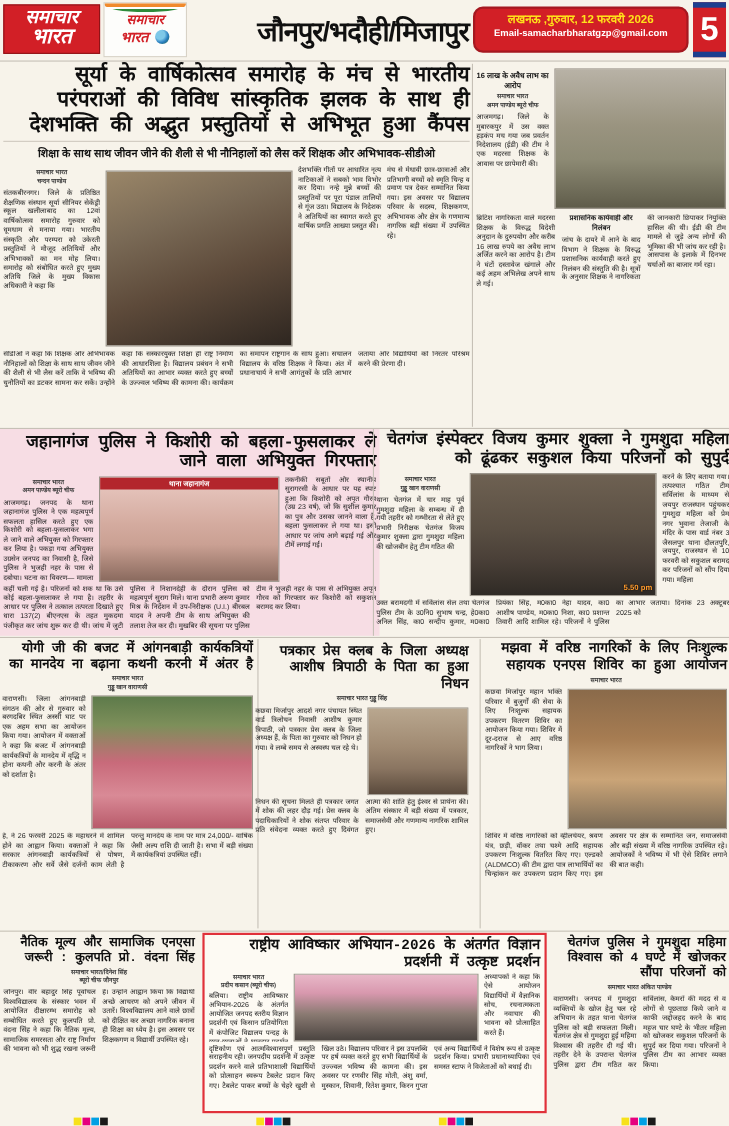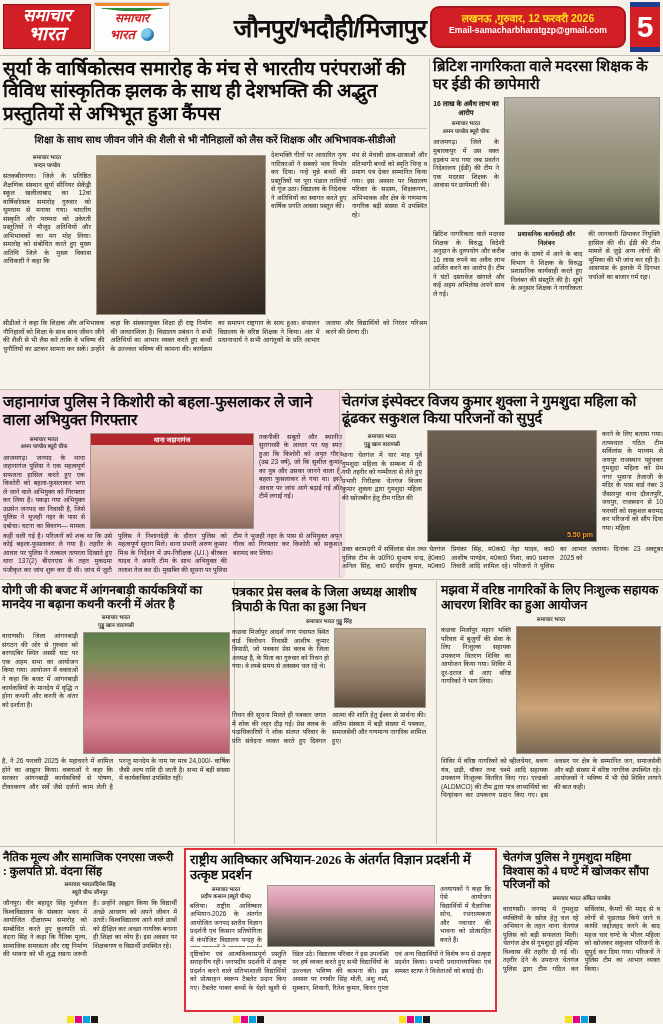"सूर्या के वार्षिकोत्सव समारोह के" .hl { font-family: Liberation Serif, serif -> Liberation Mono, monospace; text-align: left -> right }
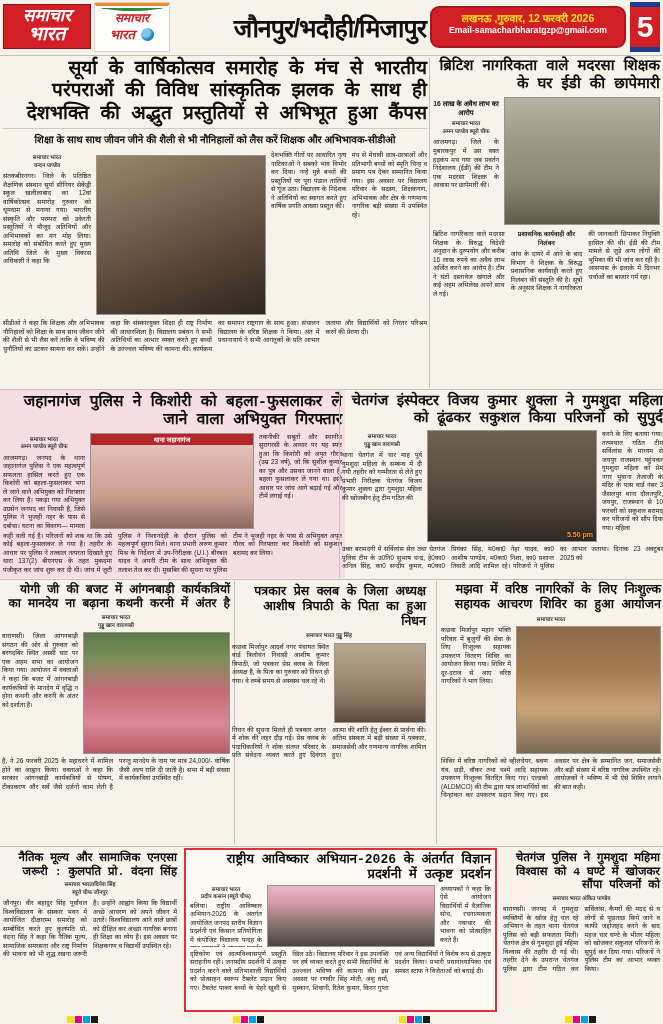"ब्रिटिश नागरिकता वाले मदरसा शिक्षक के घर" h2.hl { html: <h2>ब्रिटिश नागरिकता वाले मदरसा शिक्षक के घर ईडी की छापेमारी</h2> -> none }
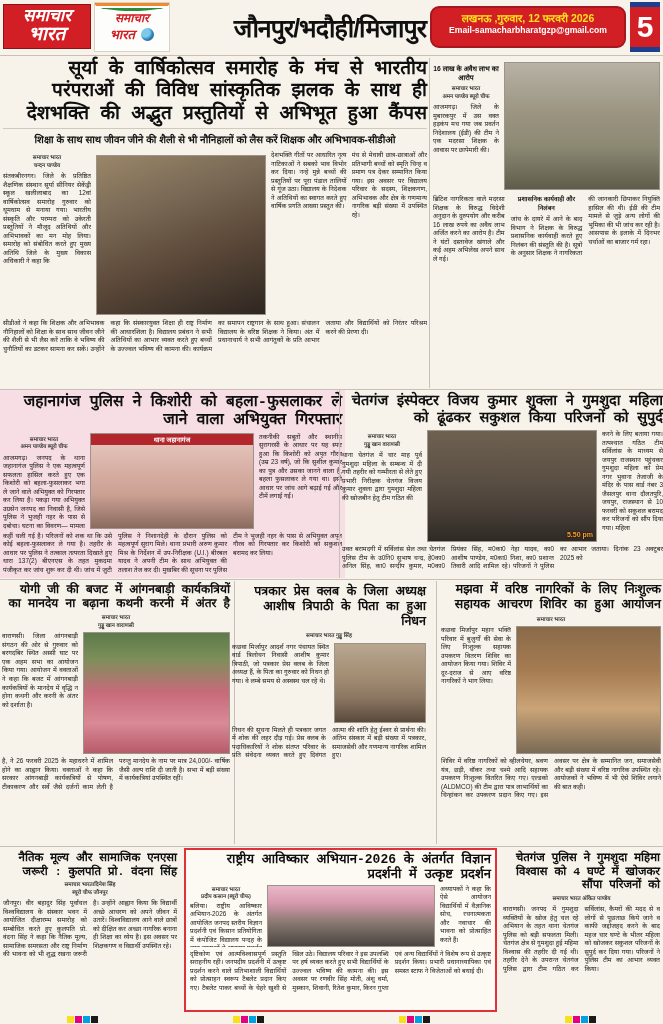"मझवा में वरिष्ठ नागरिकों के" h3.hl { text: आचरण -> एनएस }
